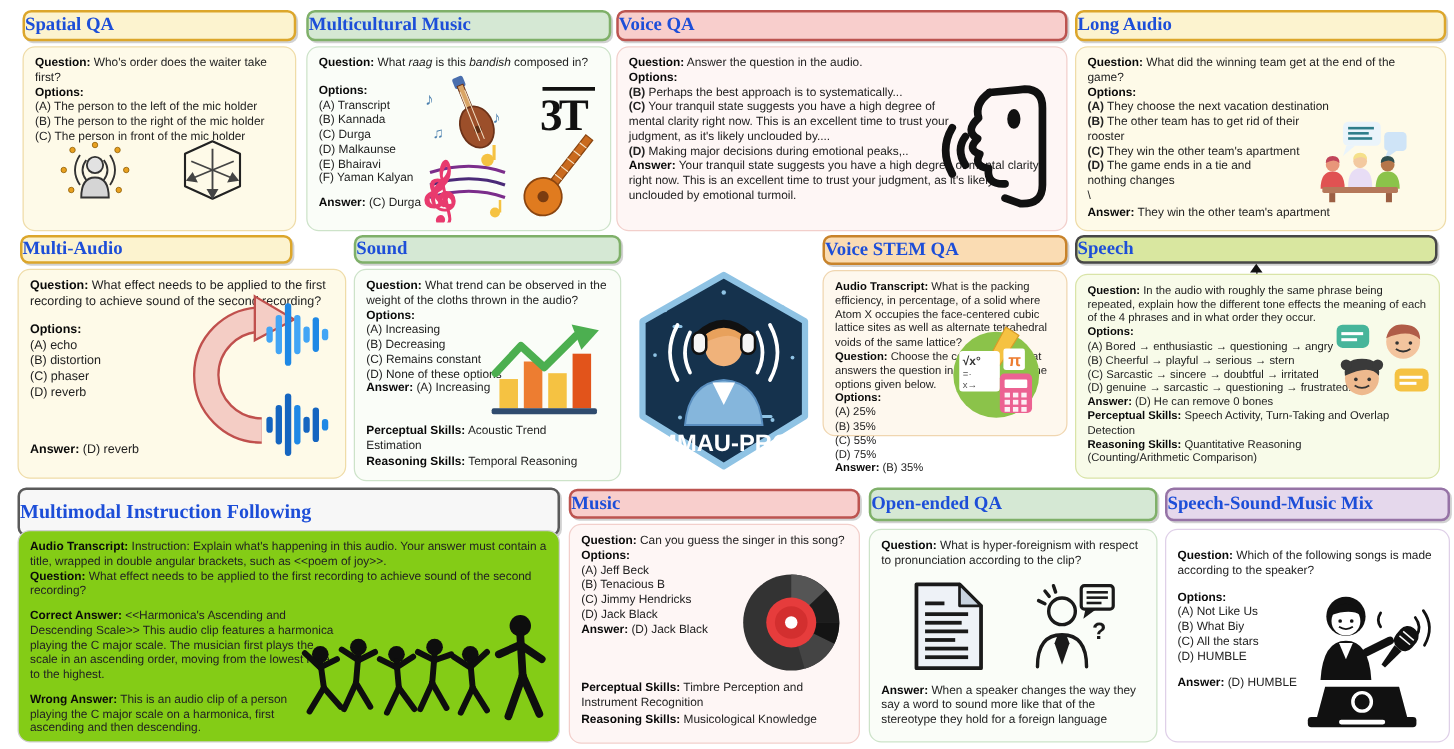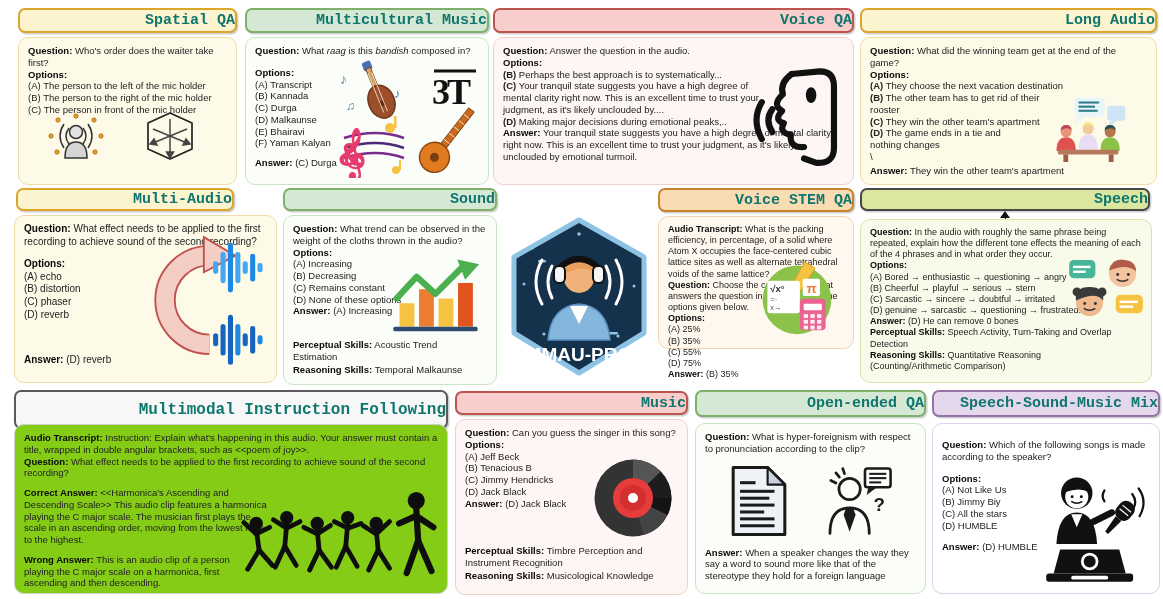"Spatial QA" .hdr { color: #0f766e -> #1d4ed8; font-family: Liberation Mono, monospace -> Liberation Serif, serif; justify-content: flex-end -> flex-start }
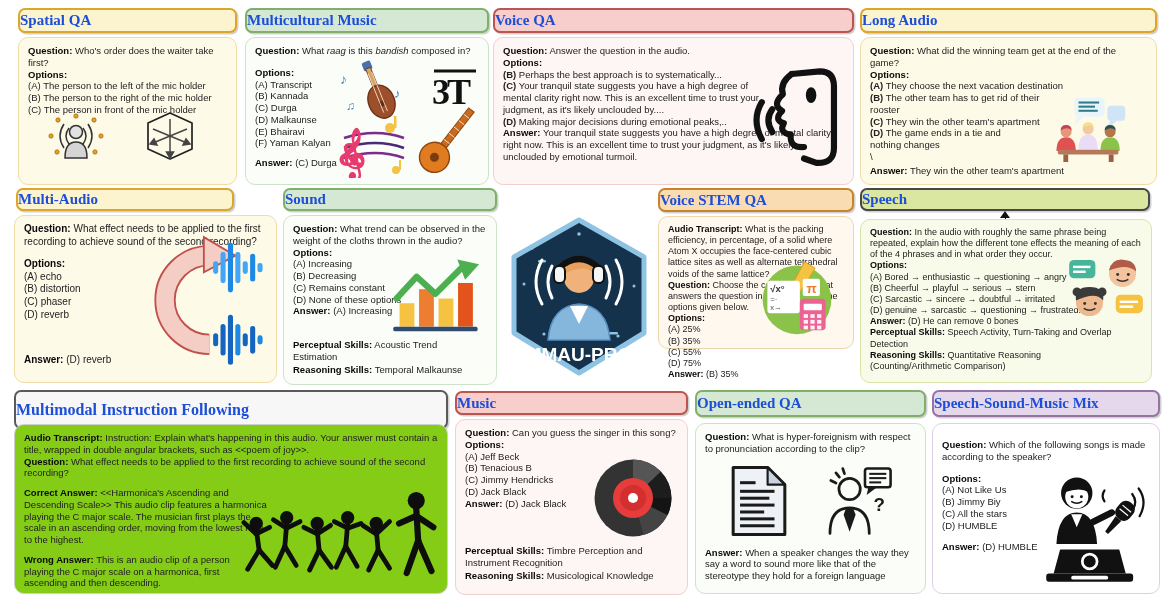"Temporal Malkaunse" span { text: Malkaunse -> Reasoning }
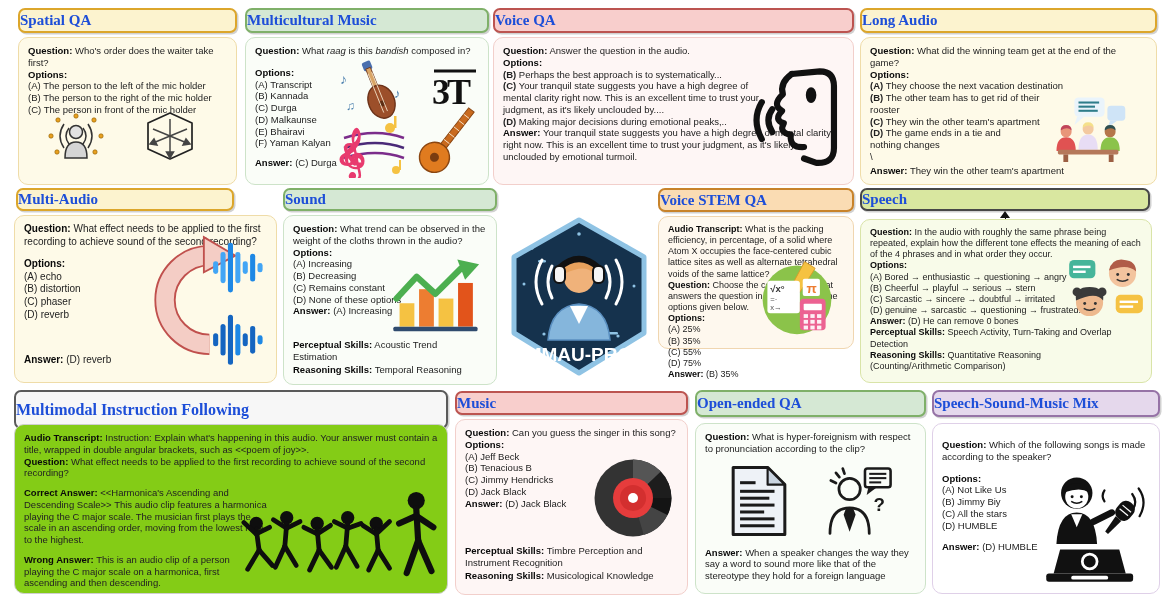"(B) Jimmy Biy" div.t { text: Jimmy -> What }
